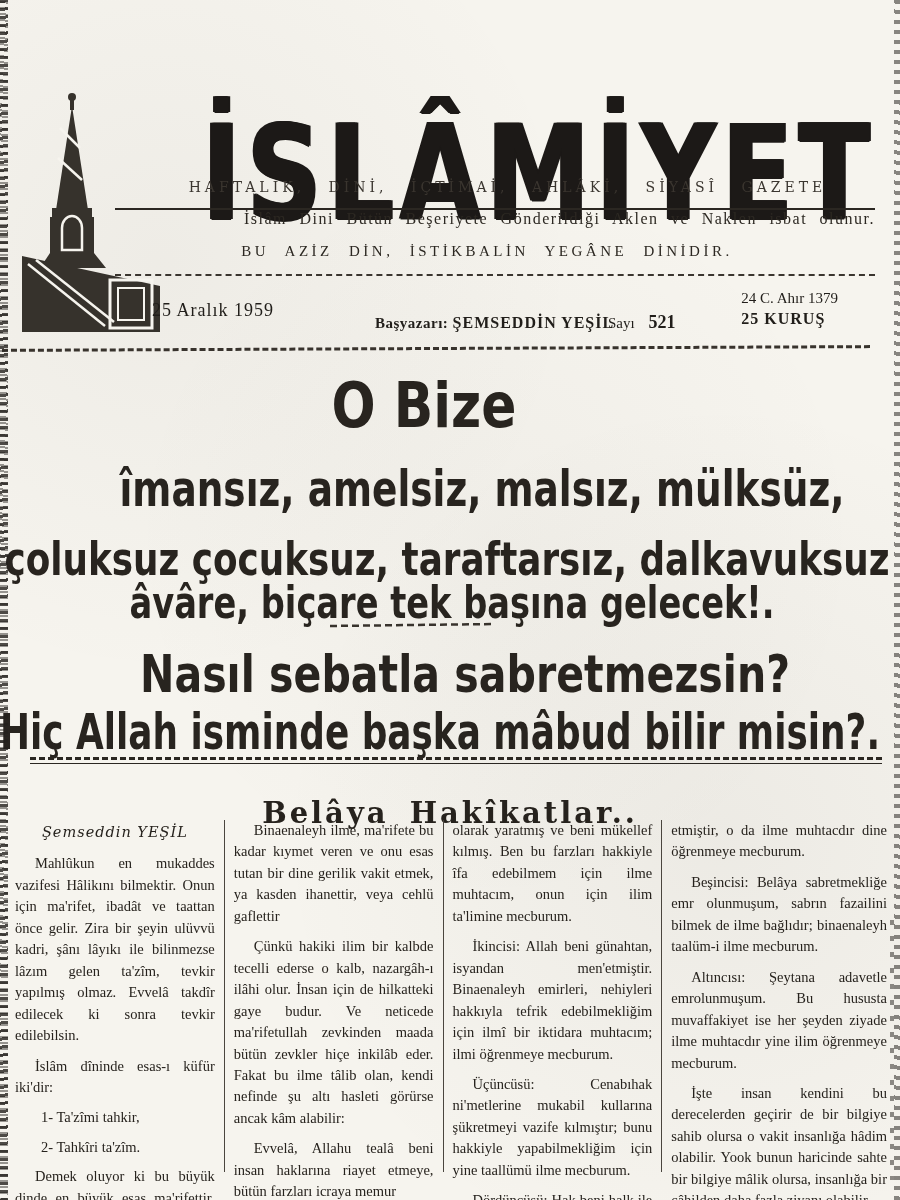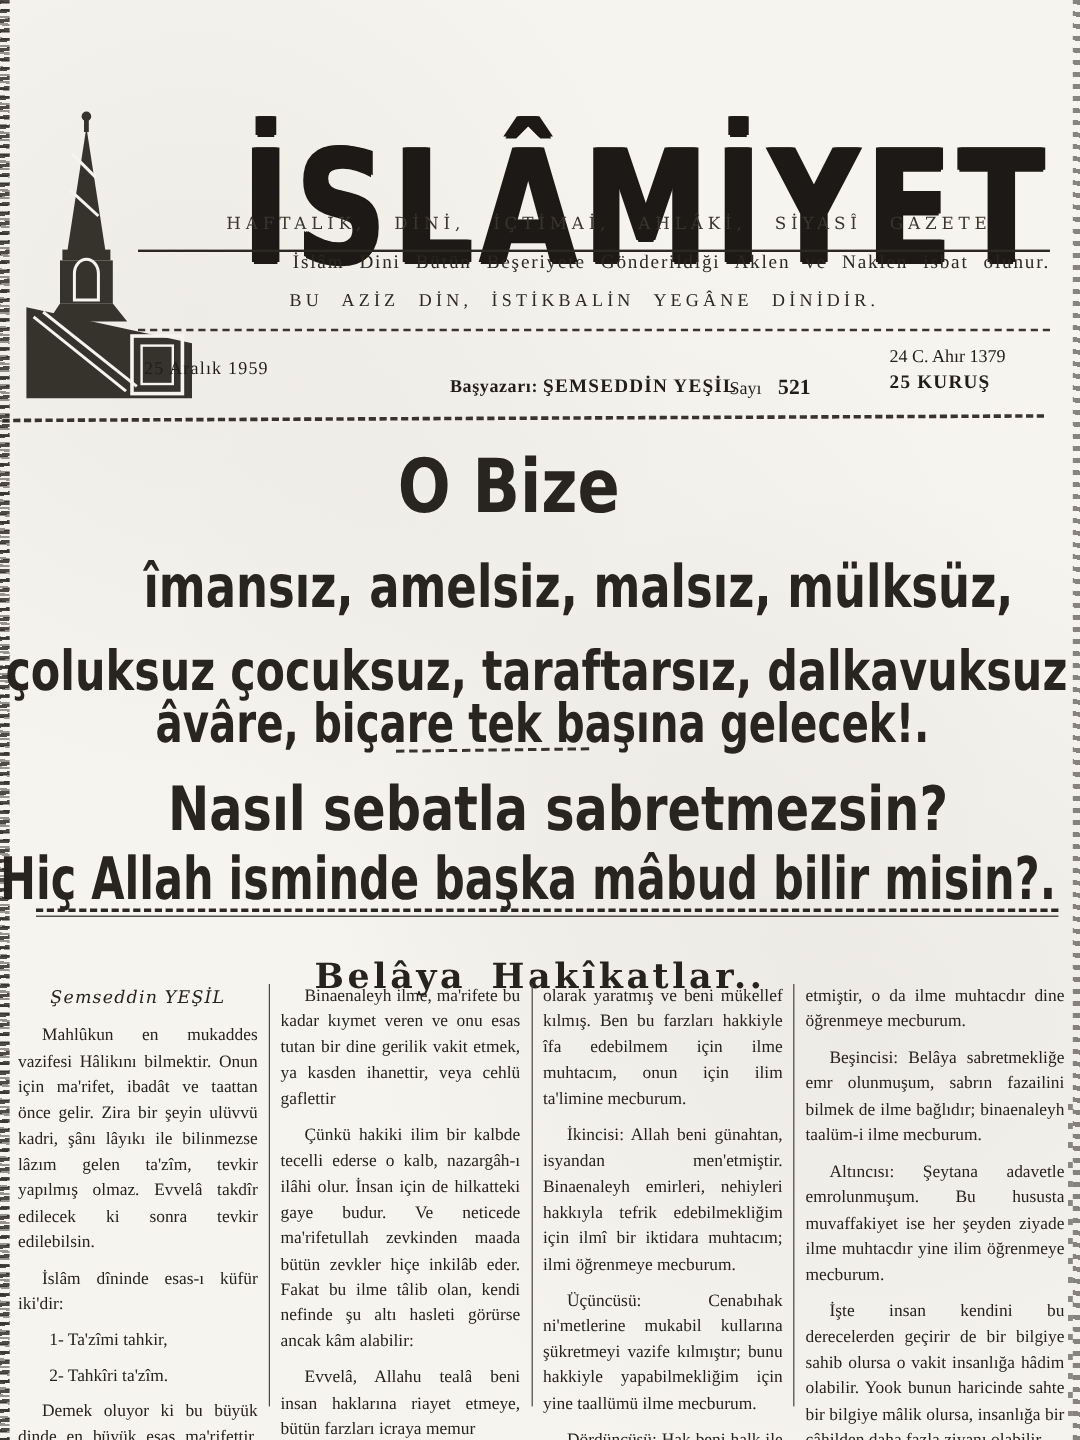"25 Aralık 1959" .d-left { font-size: 15px -> 18px; padding-left: none -> 32px }
